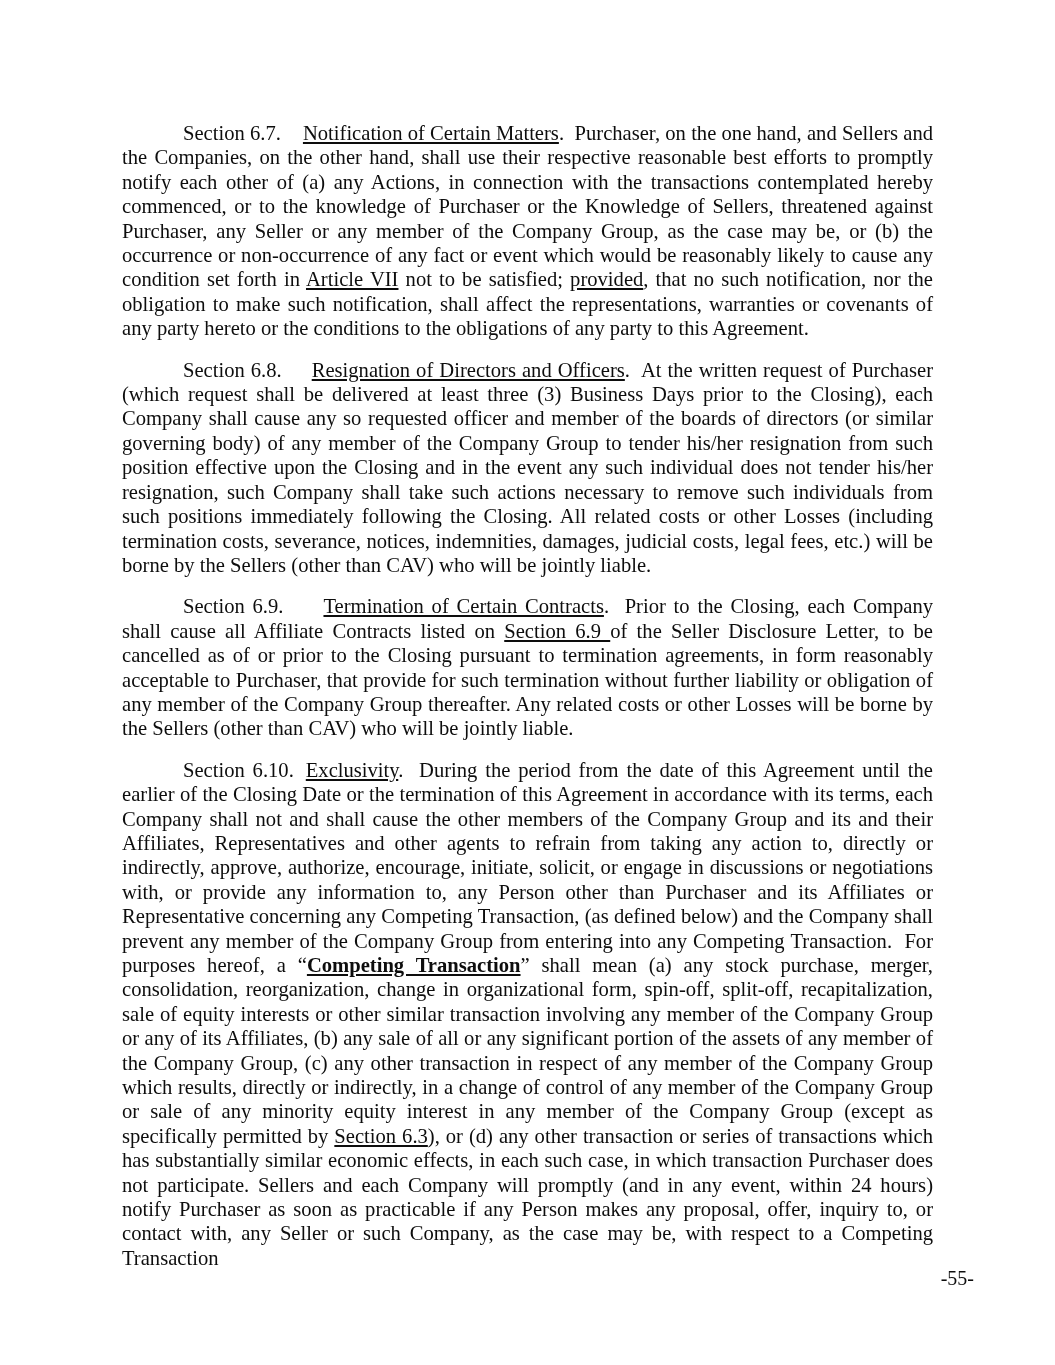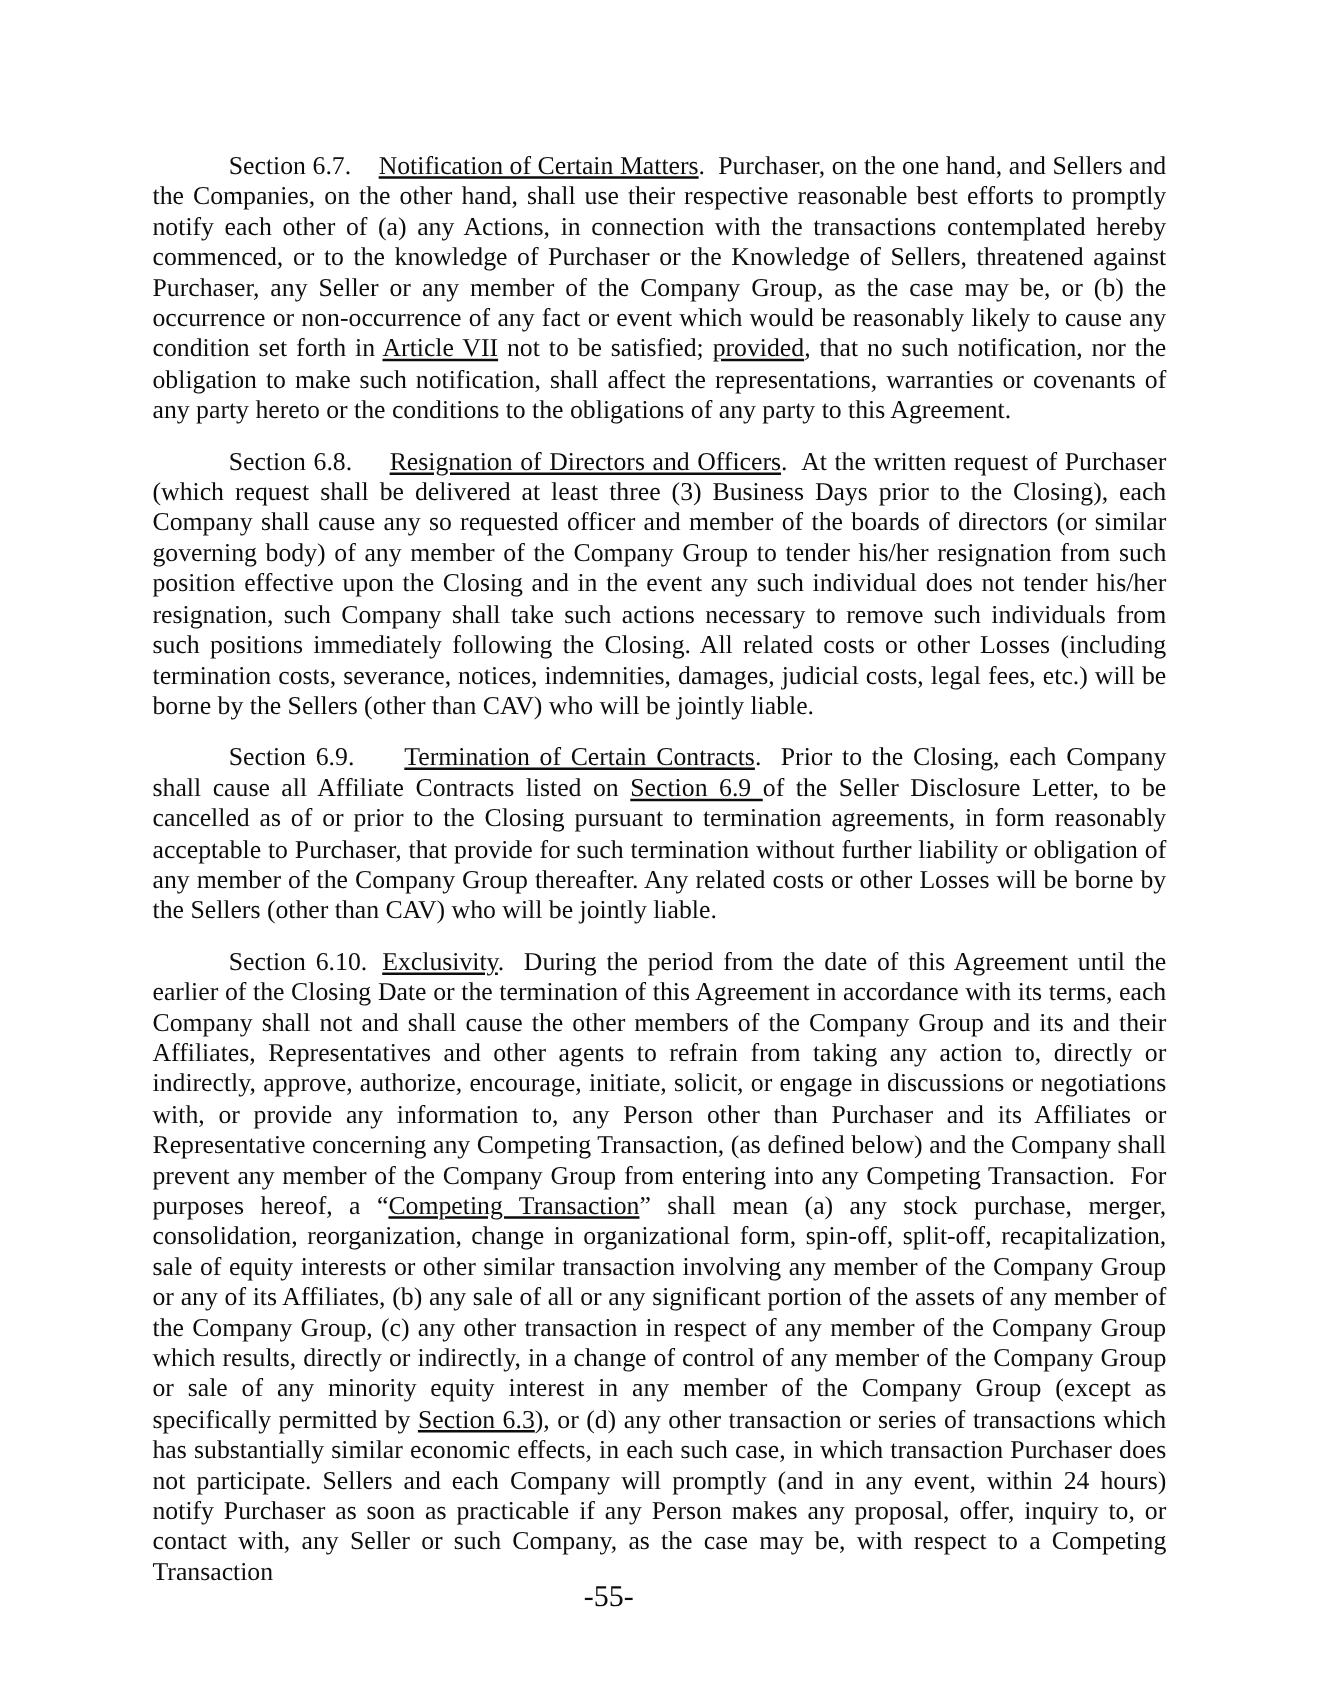"Competing Transaction" .b { font-weight: normal -> bold }
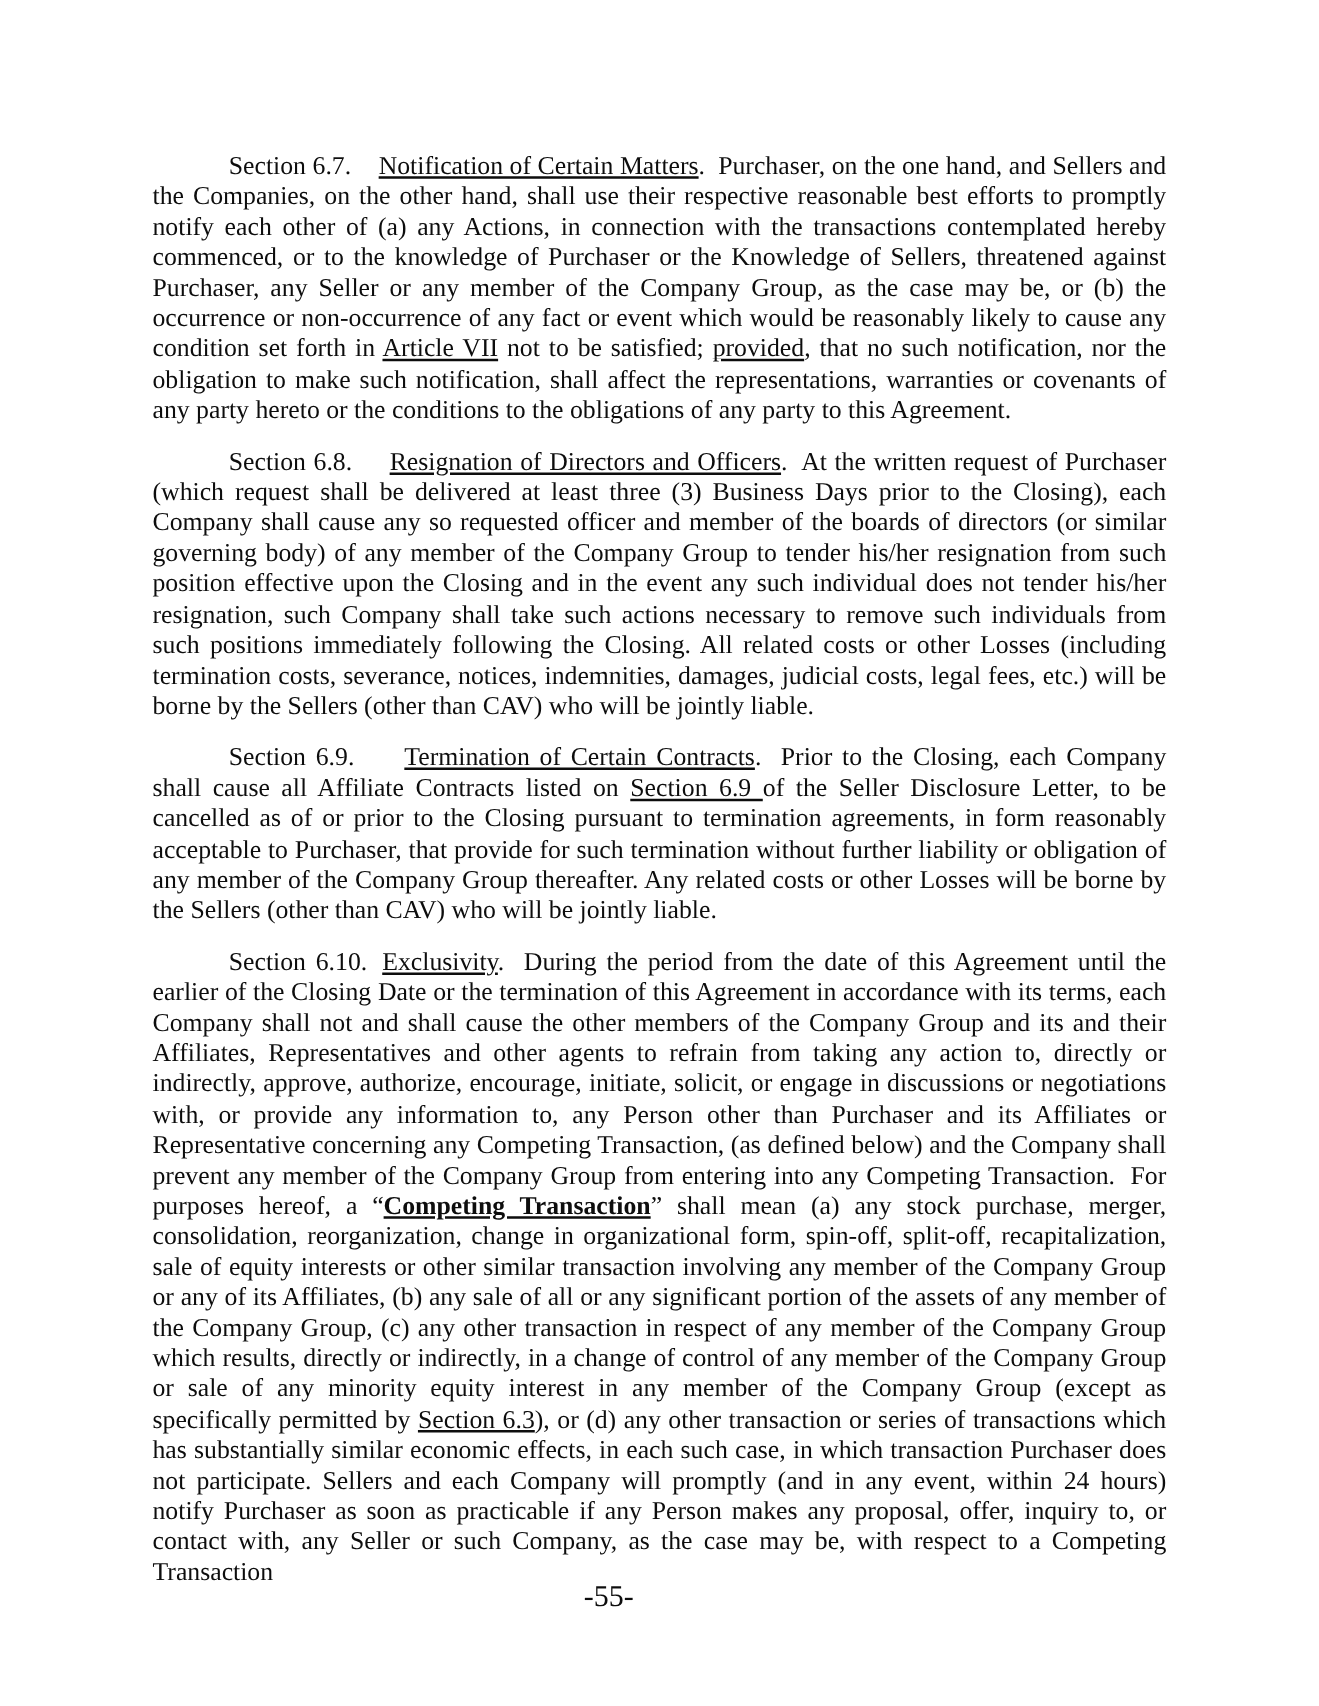"-55-" .page-footer { font-size: 24px -> 20px; text-align: center -> right }
